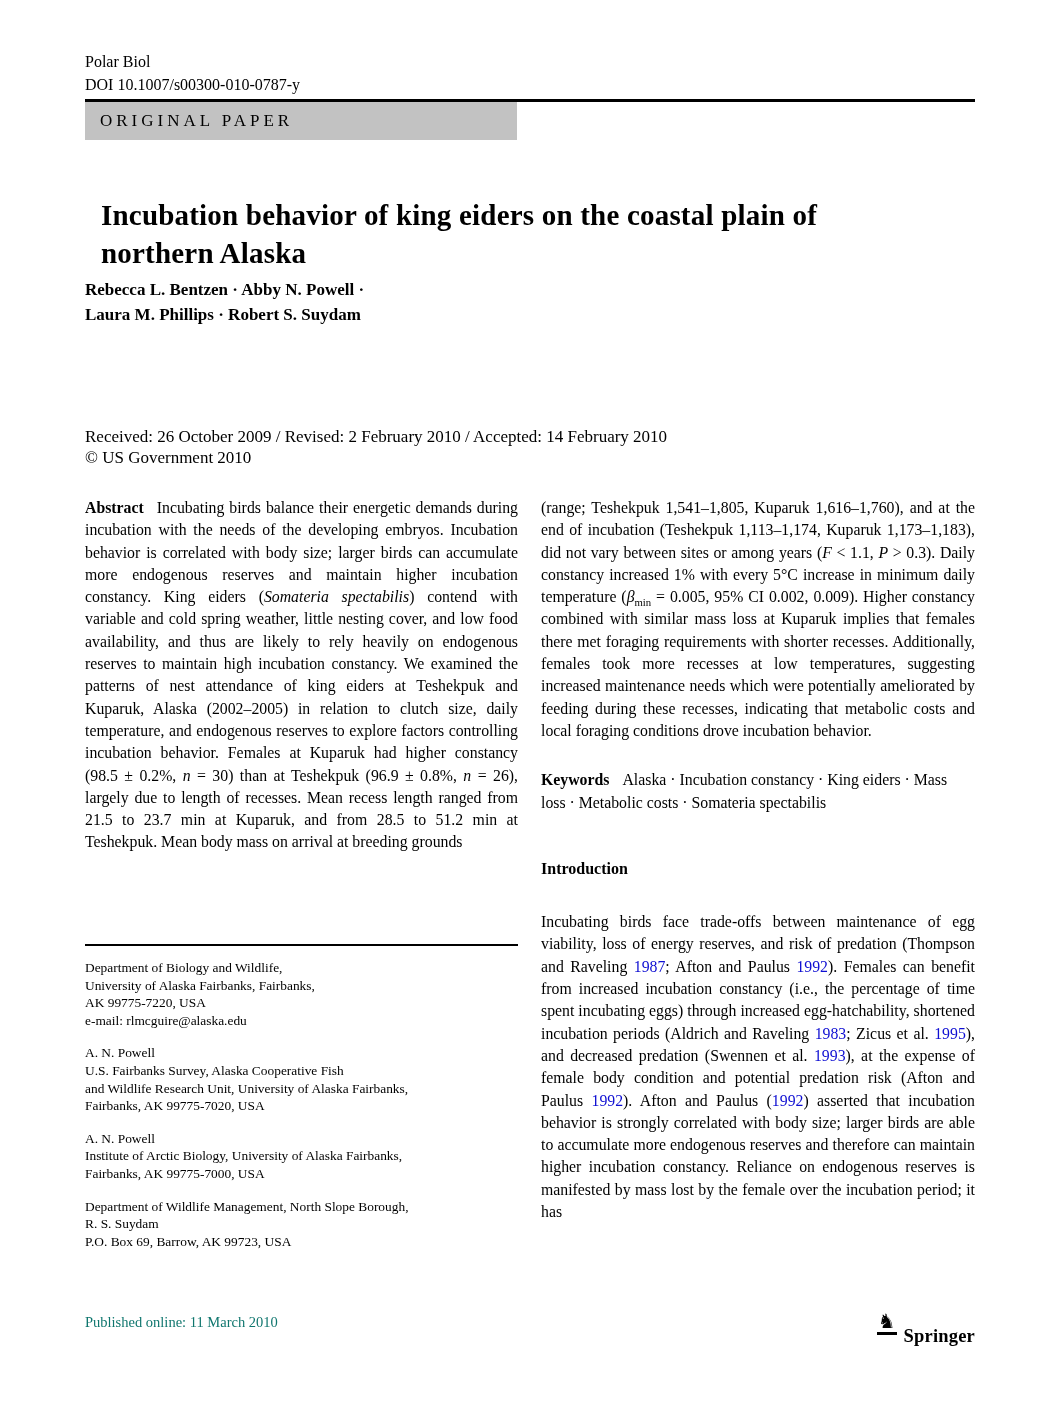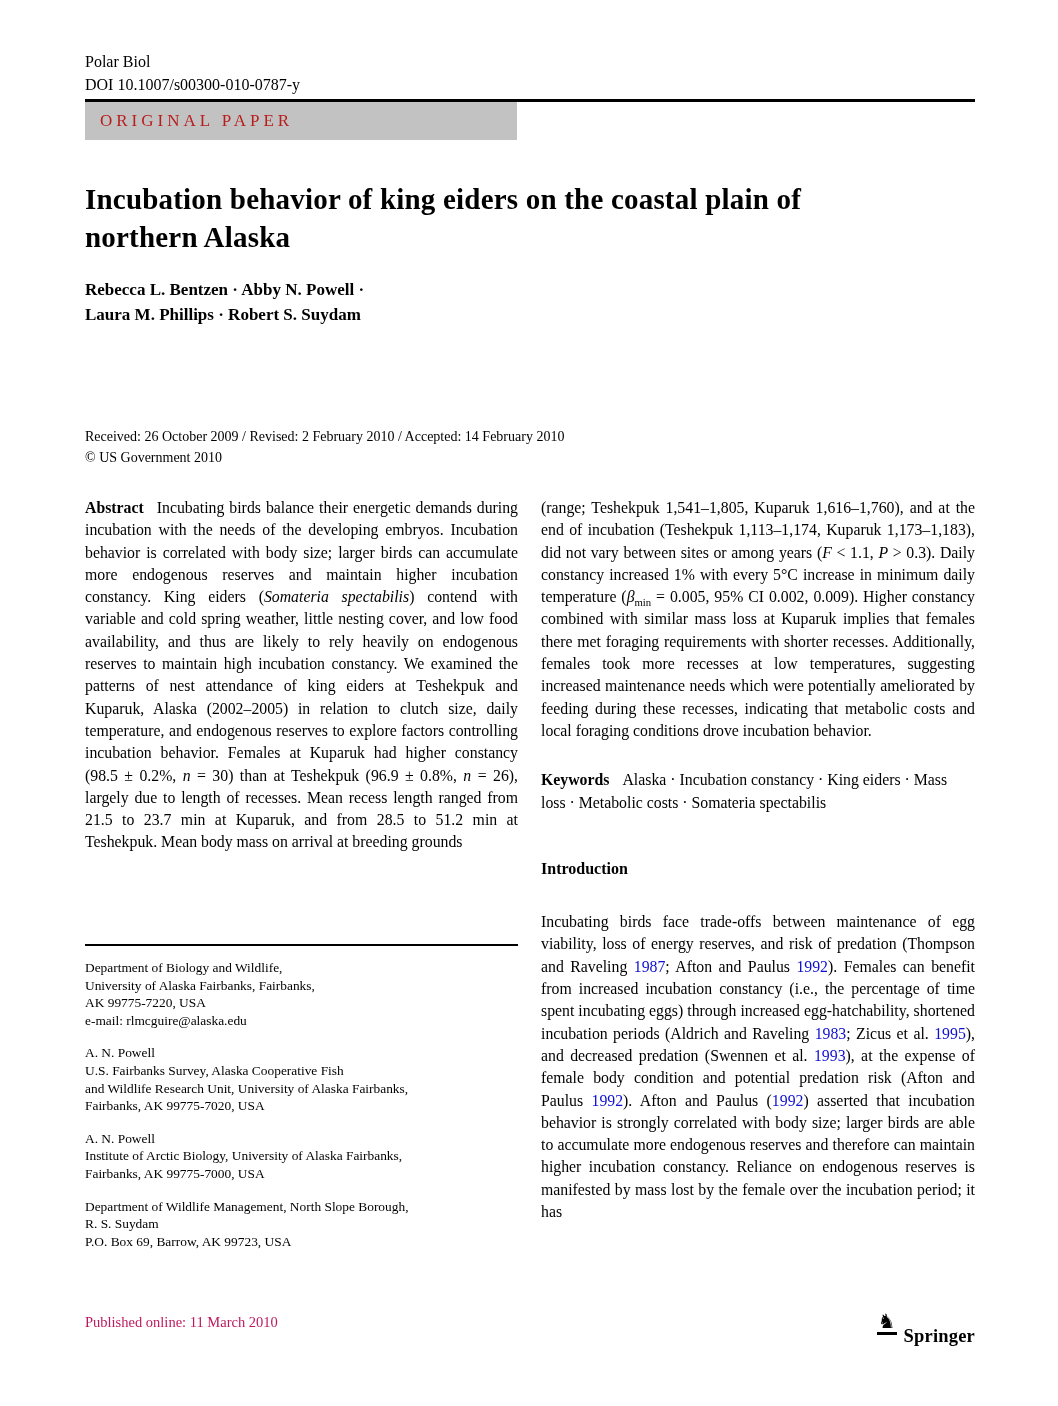"ORIGINAL PAPER" .banner { color: #b91c1c -> #000000 }
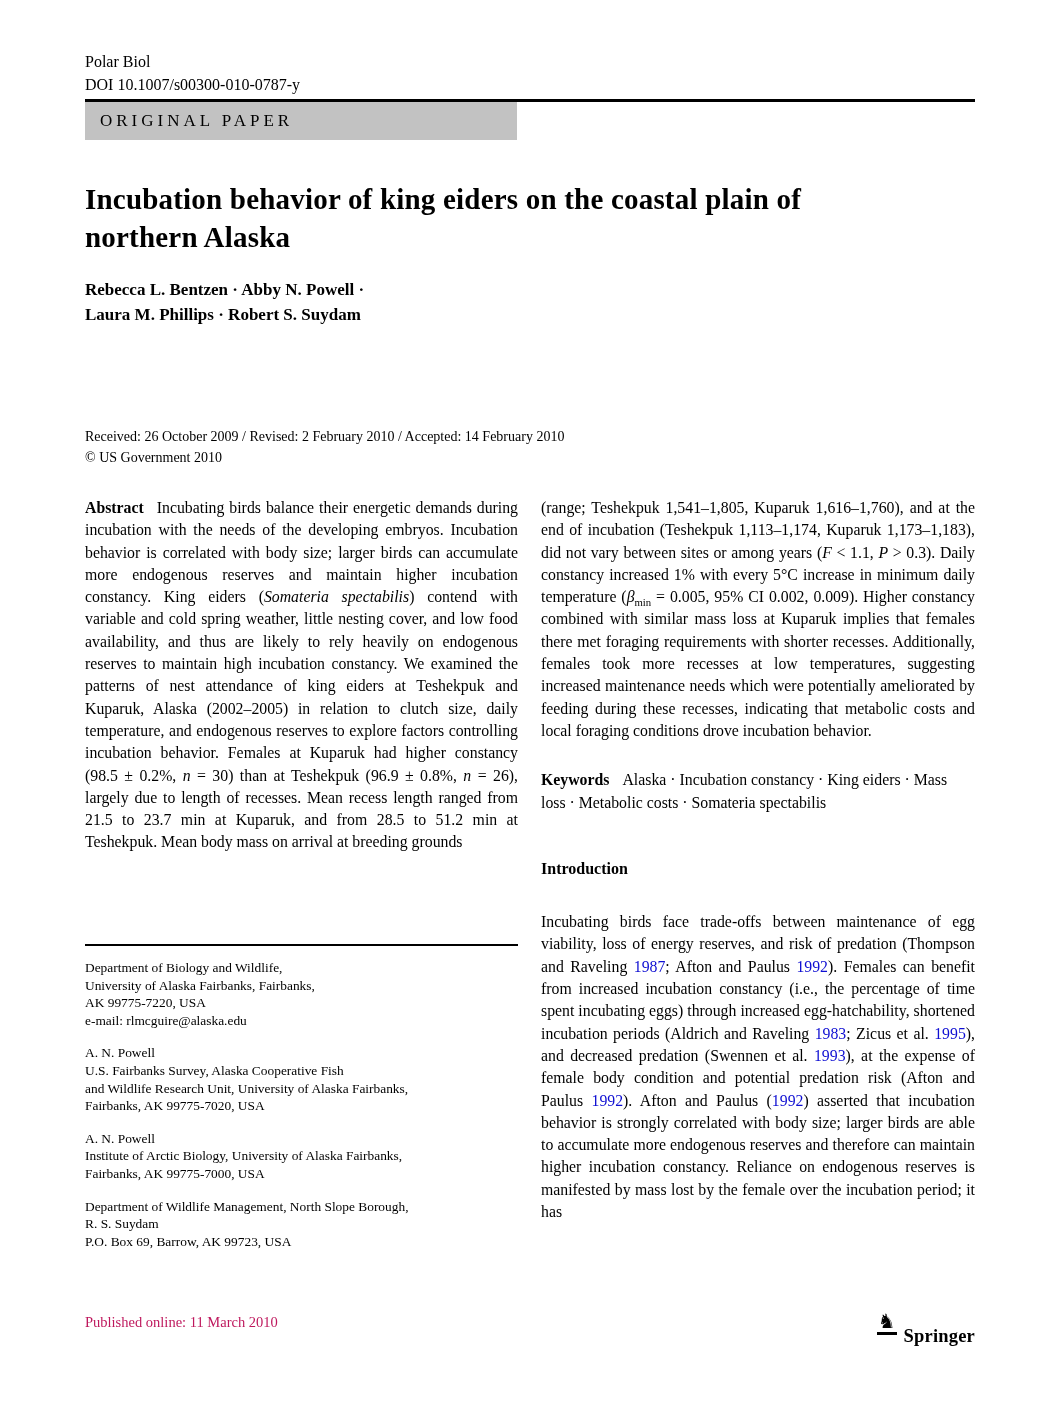"Incubation behavior of king eiders" h1.paper-title { margin: 0 -> 16px }
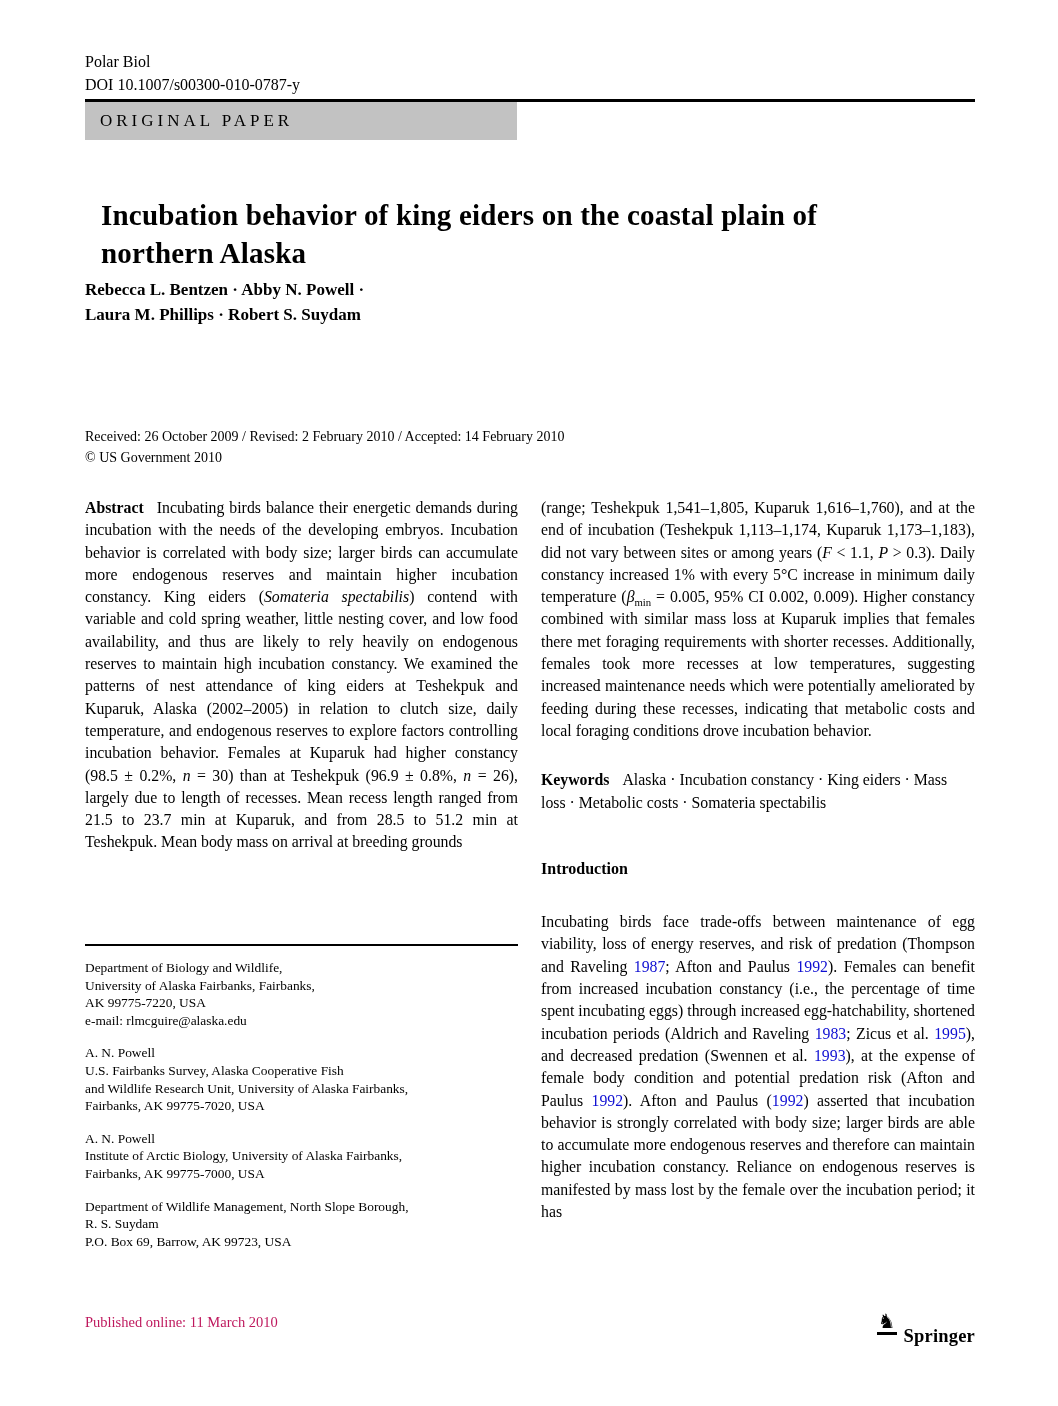"Received: 26 October 2009 /" .history { font-size: 14px -> 17px }
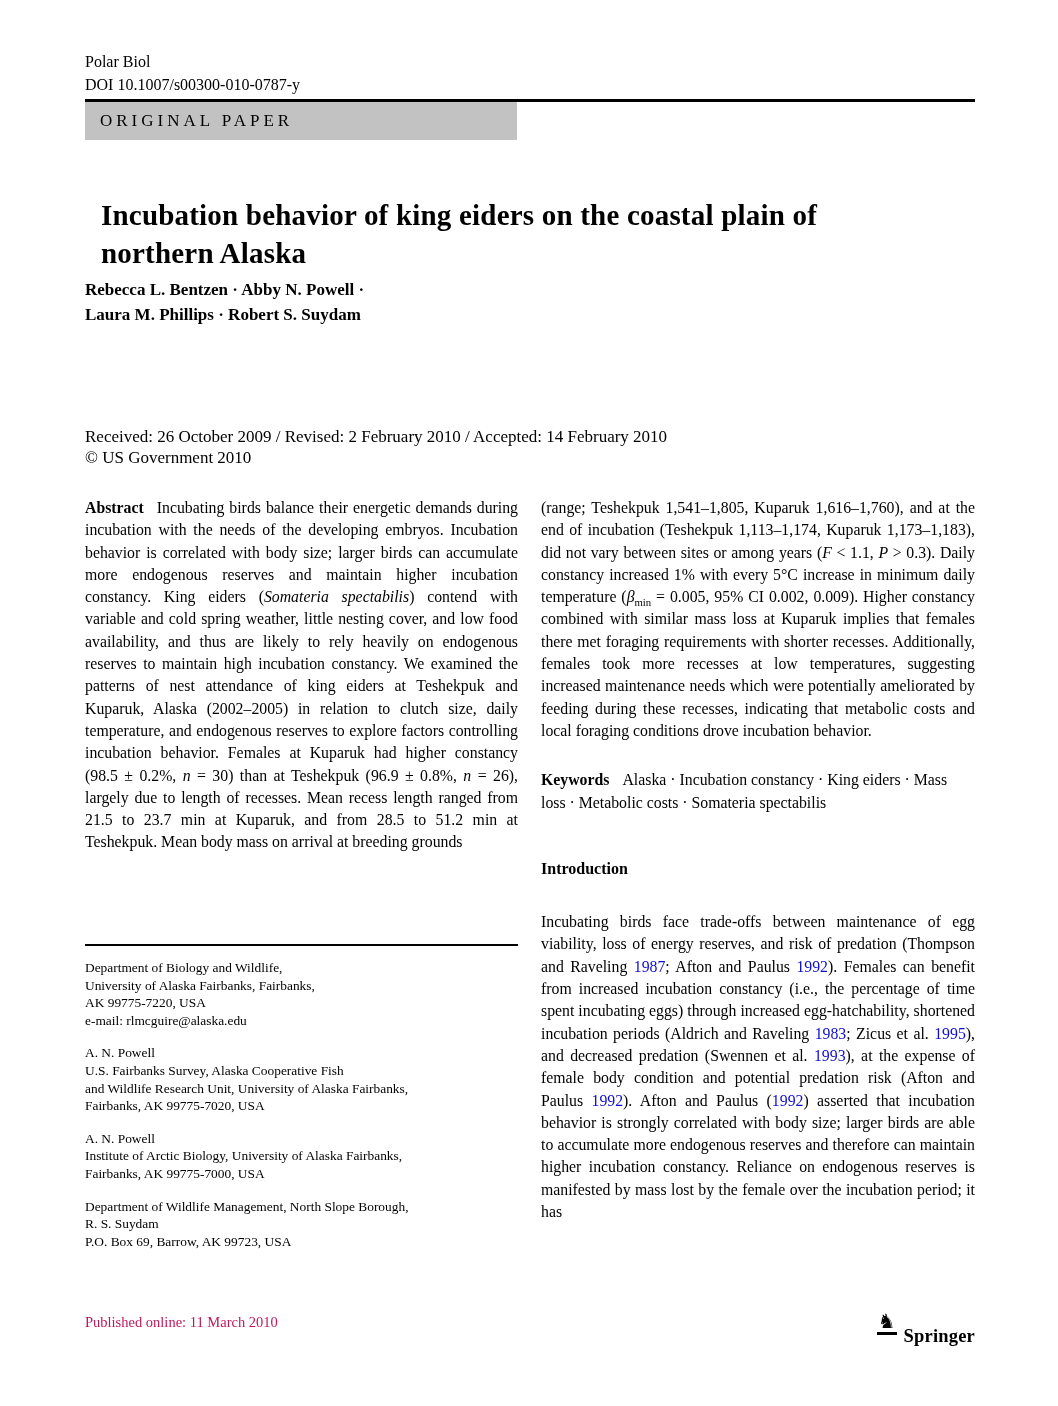"Published online: 11 March 2010" .published-online { color: #be185d -> #0f766e }
